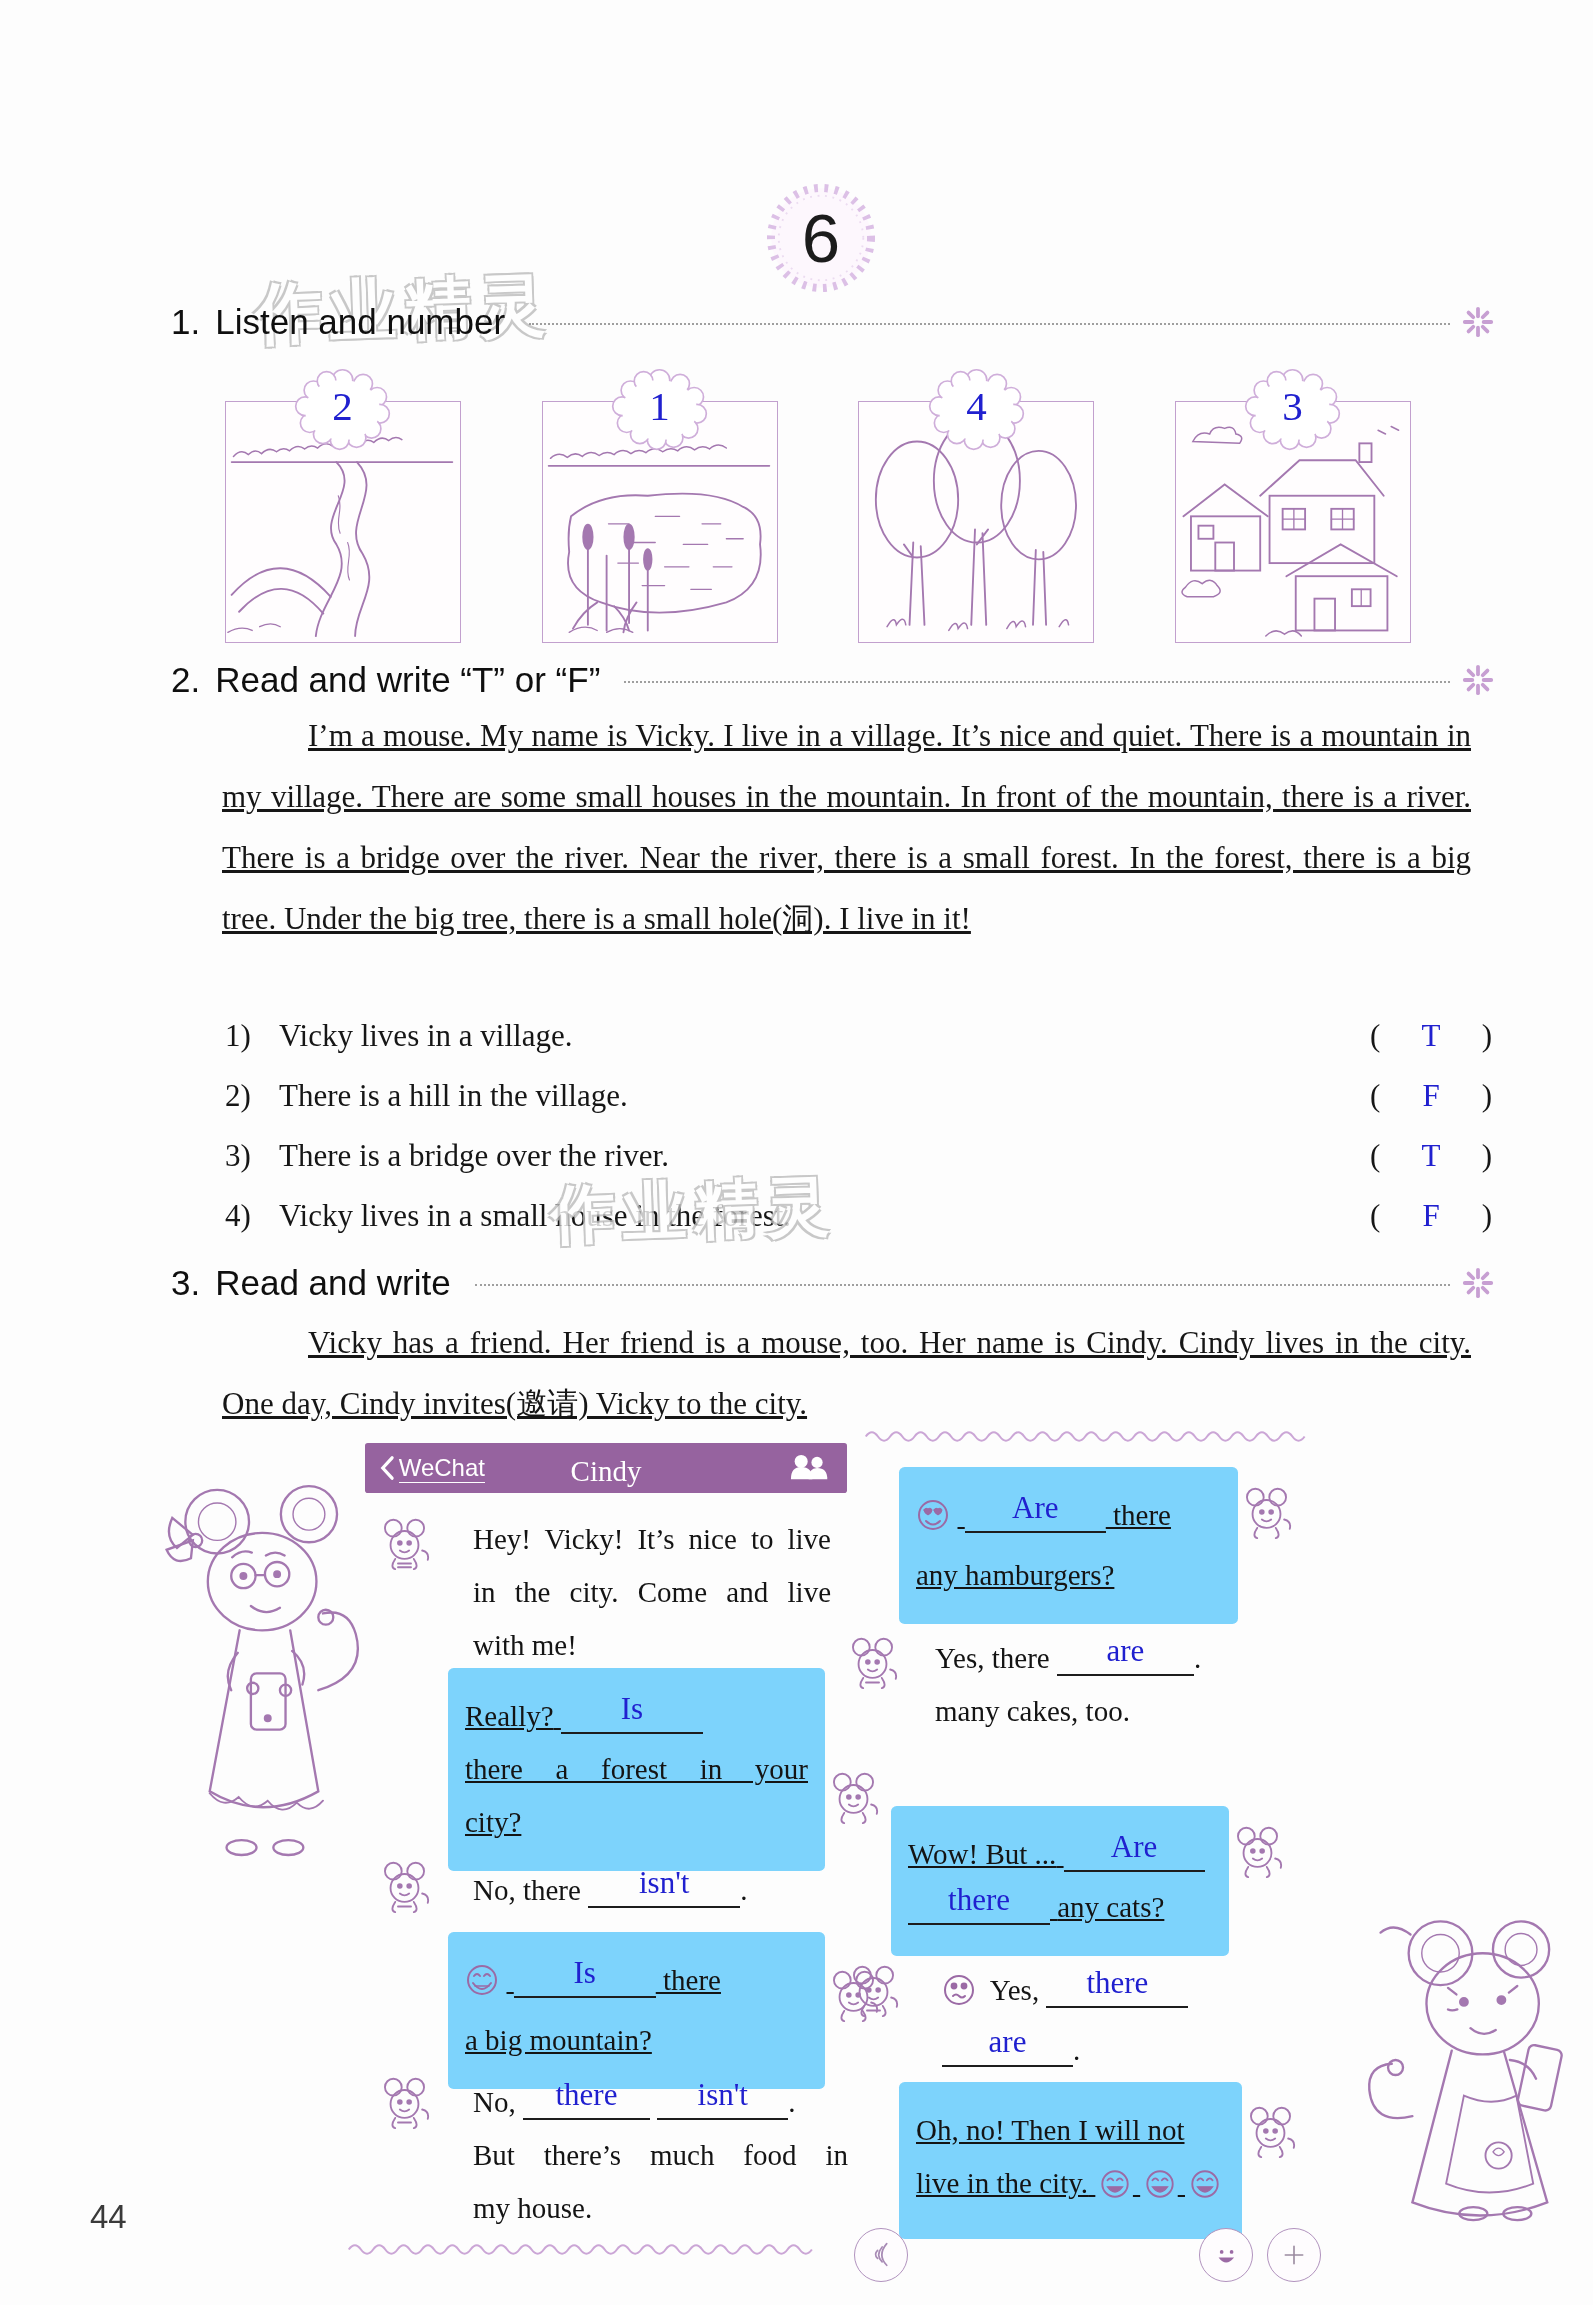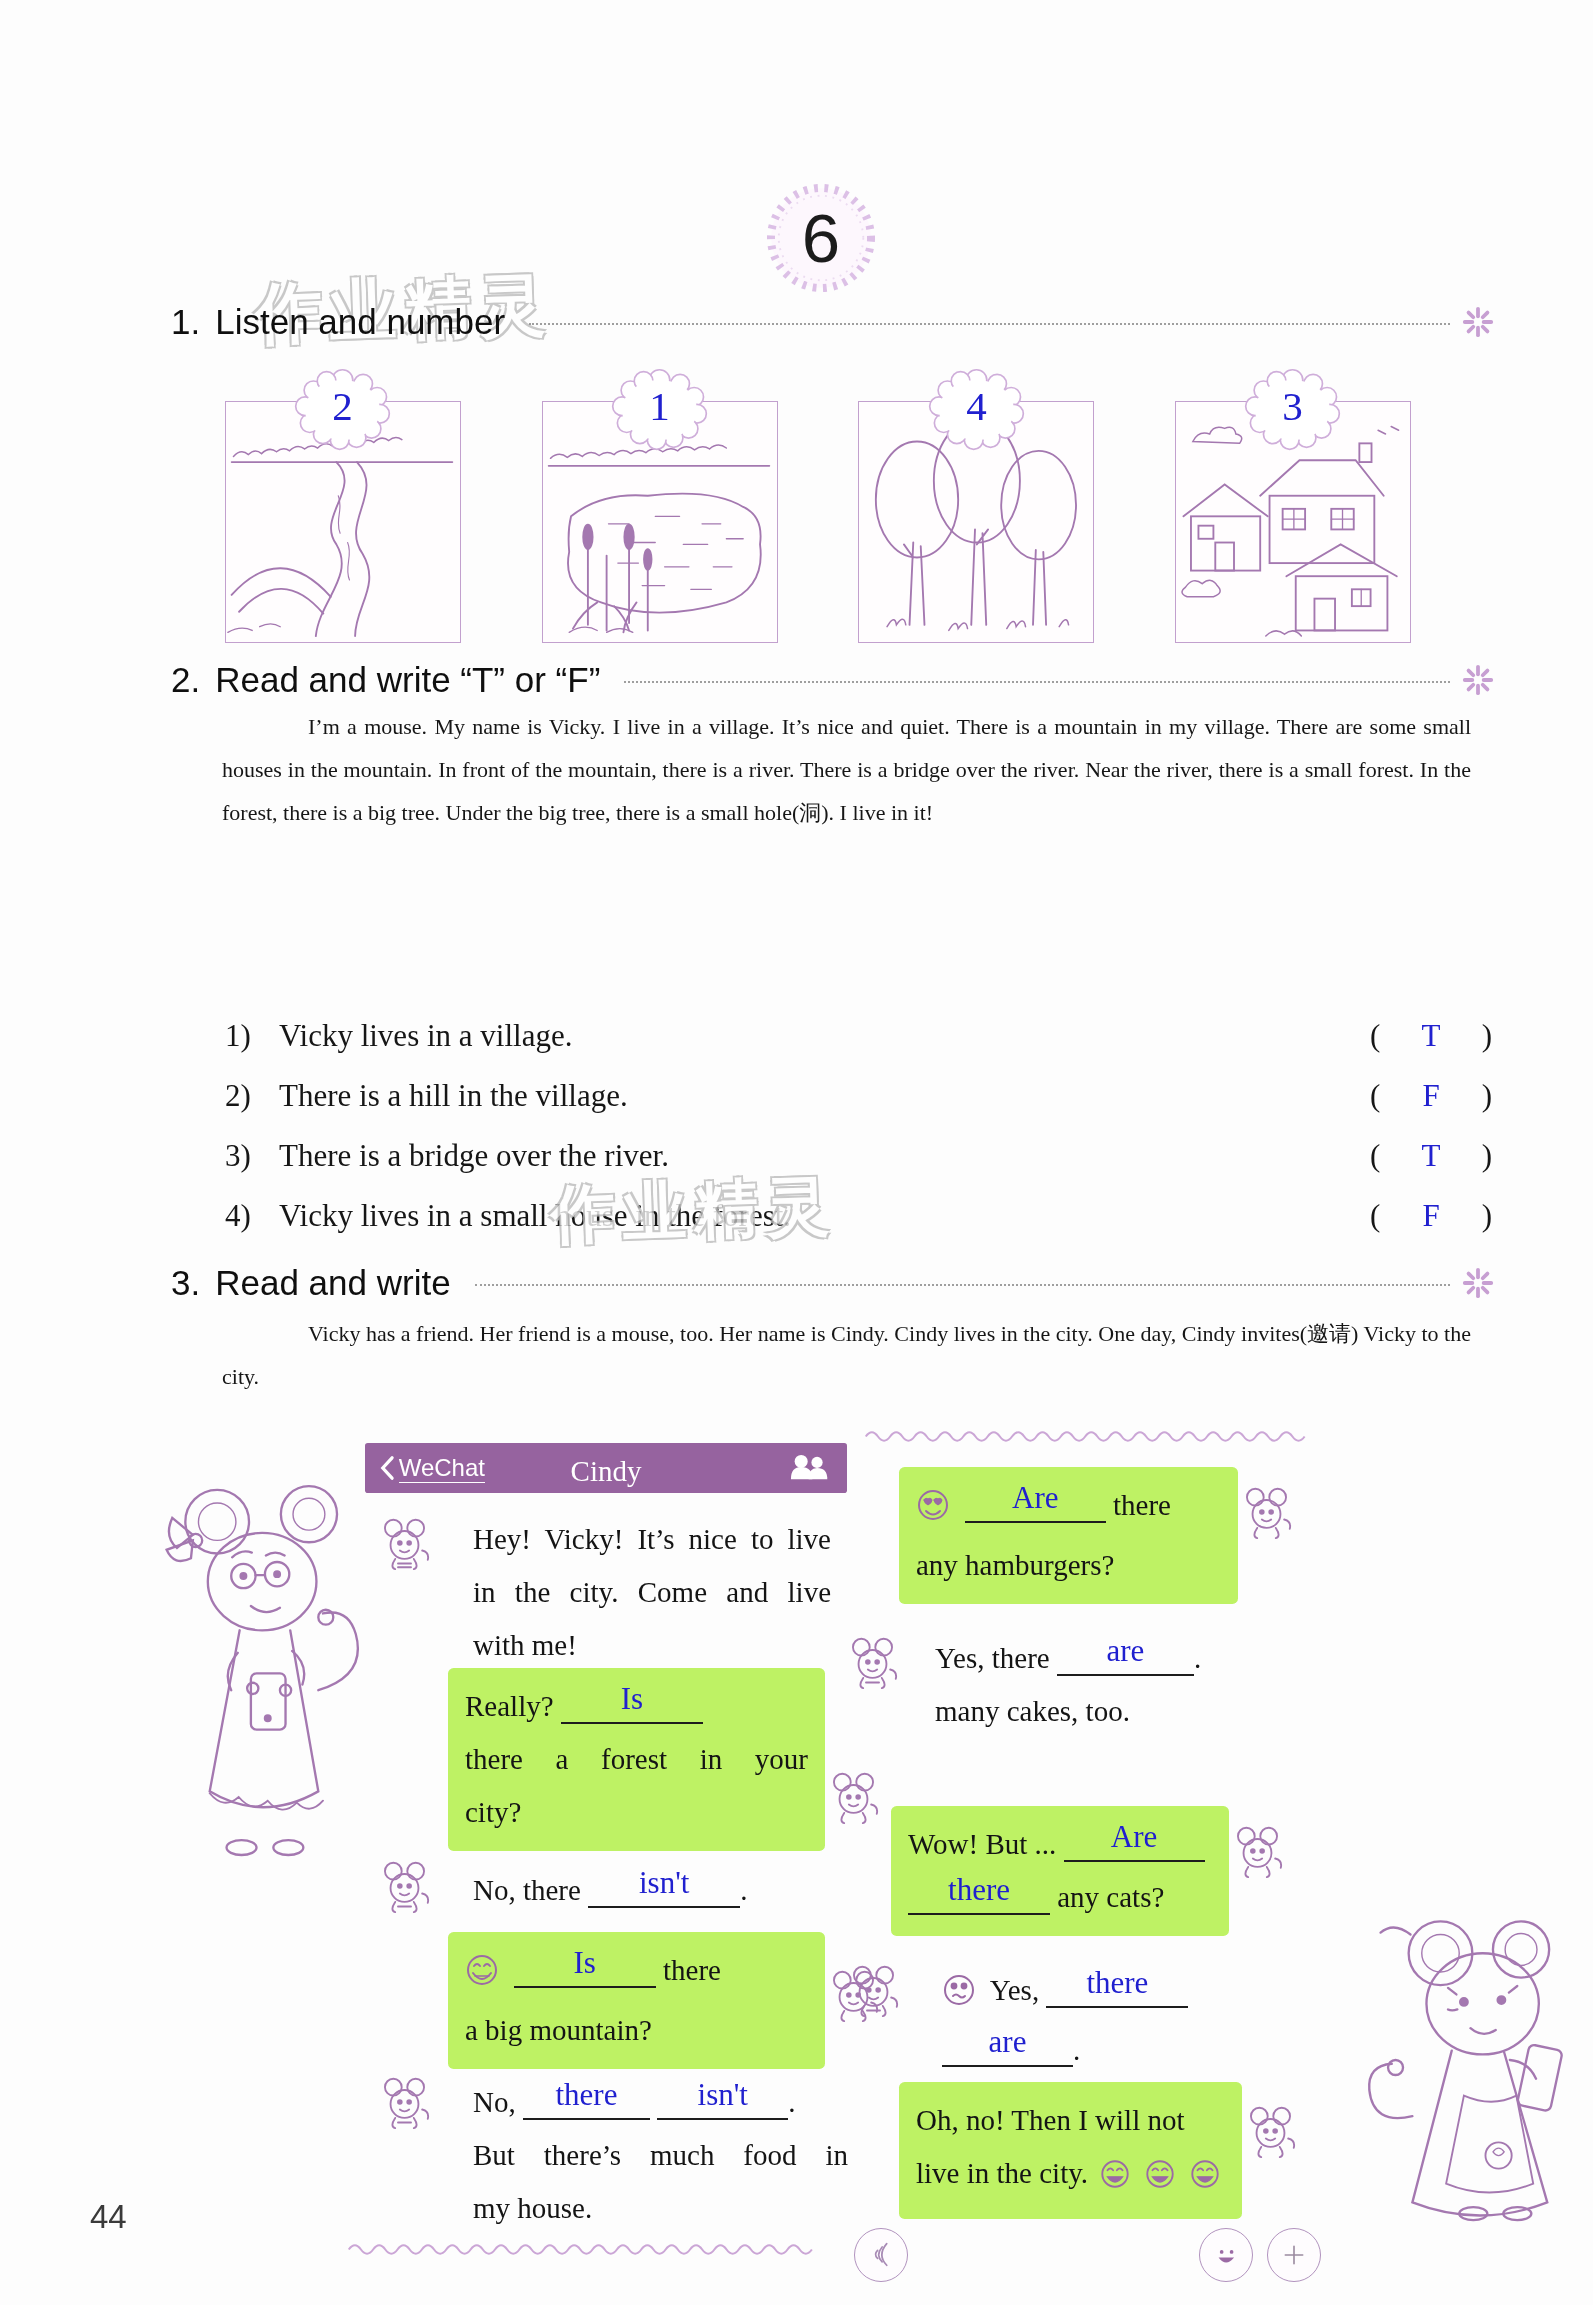"I’m a mouse. My name" .passage { font-size: 22px -> 31px; line-height: 43px -> 61px; text-decoration: none -> underline }
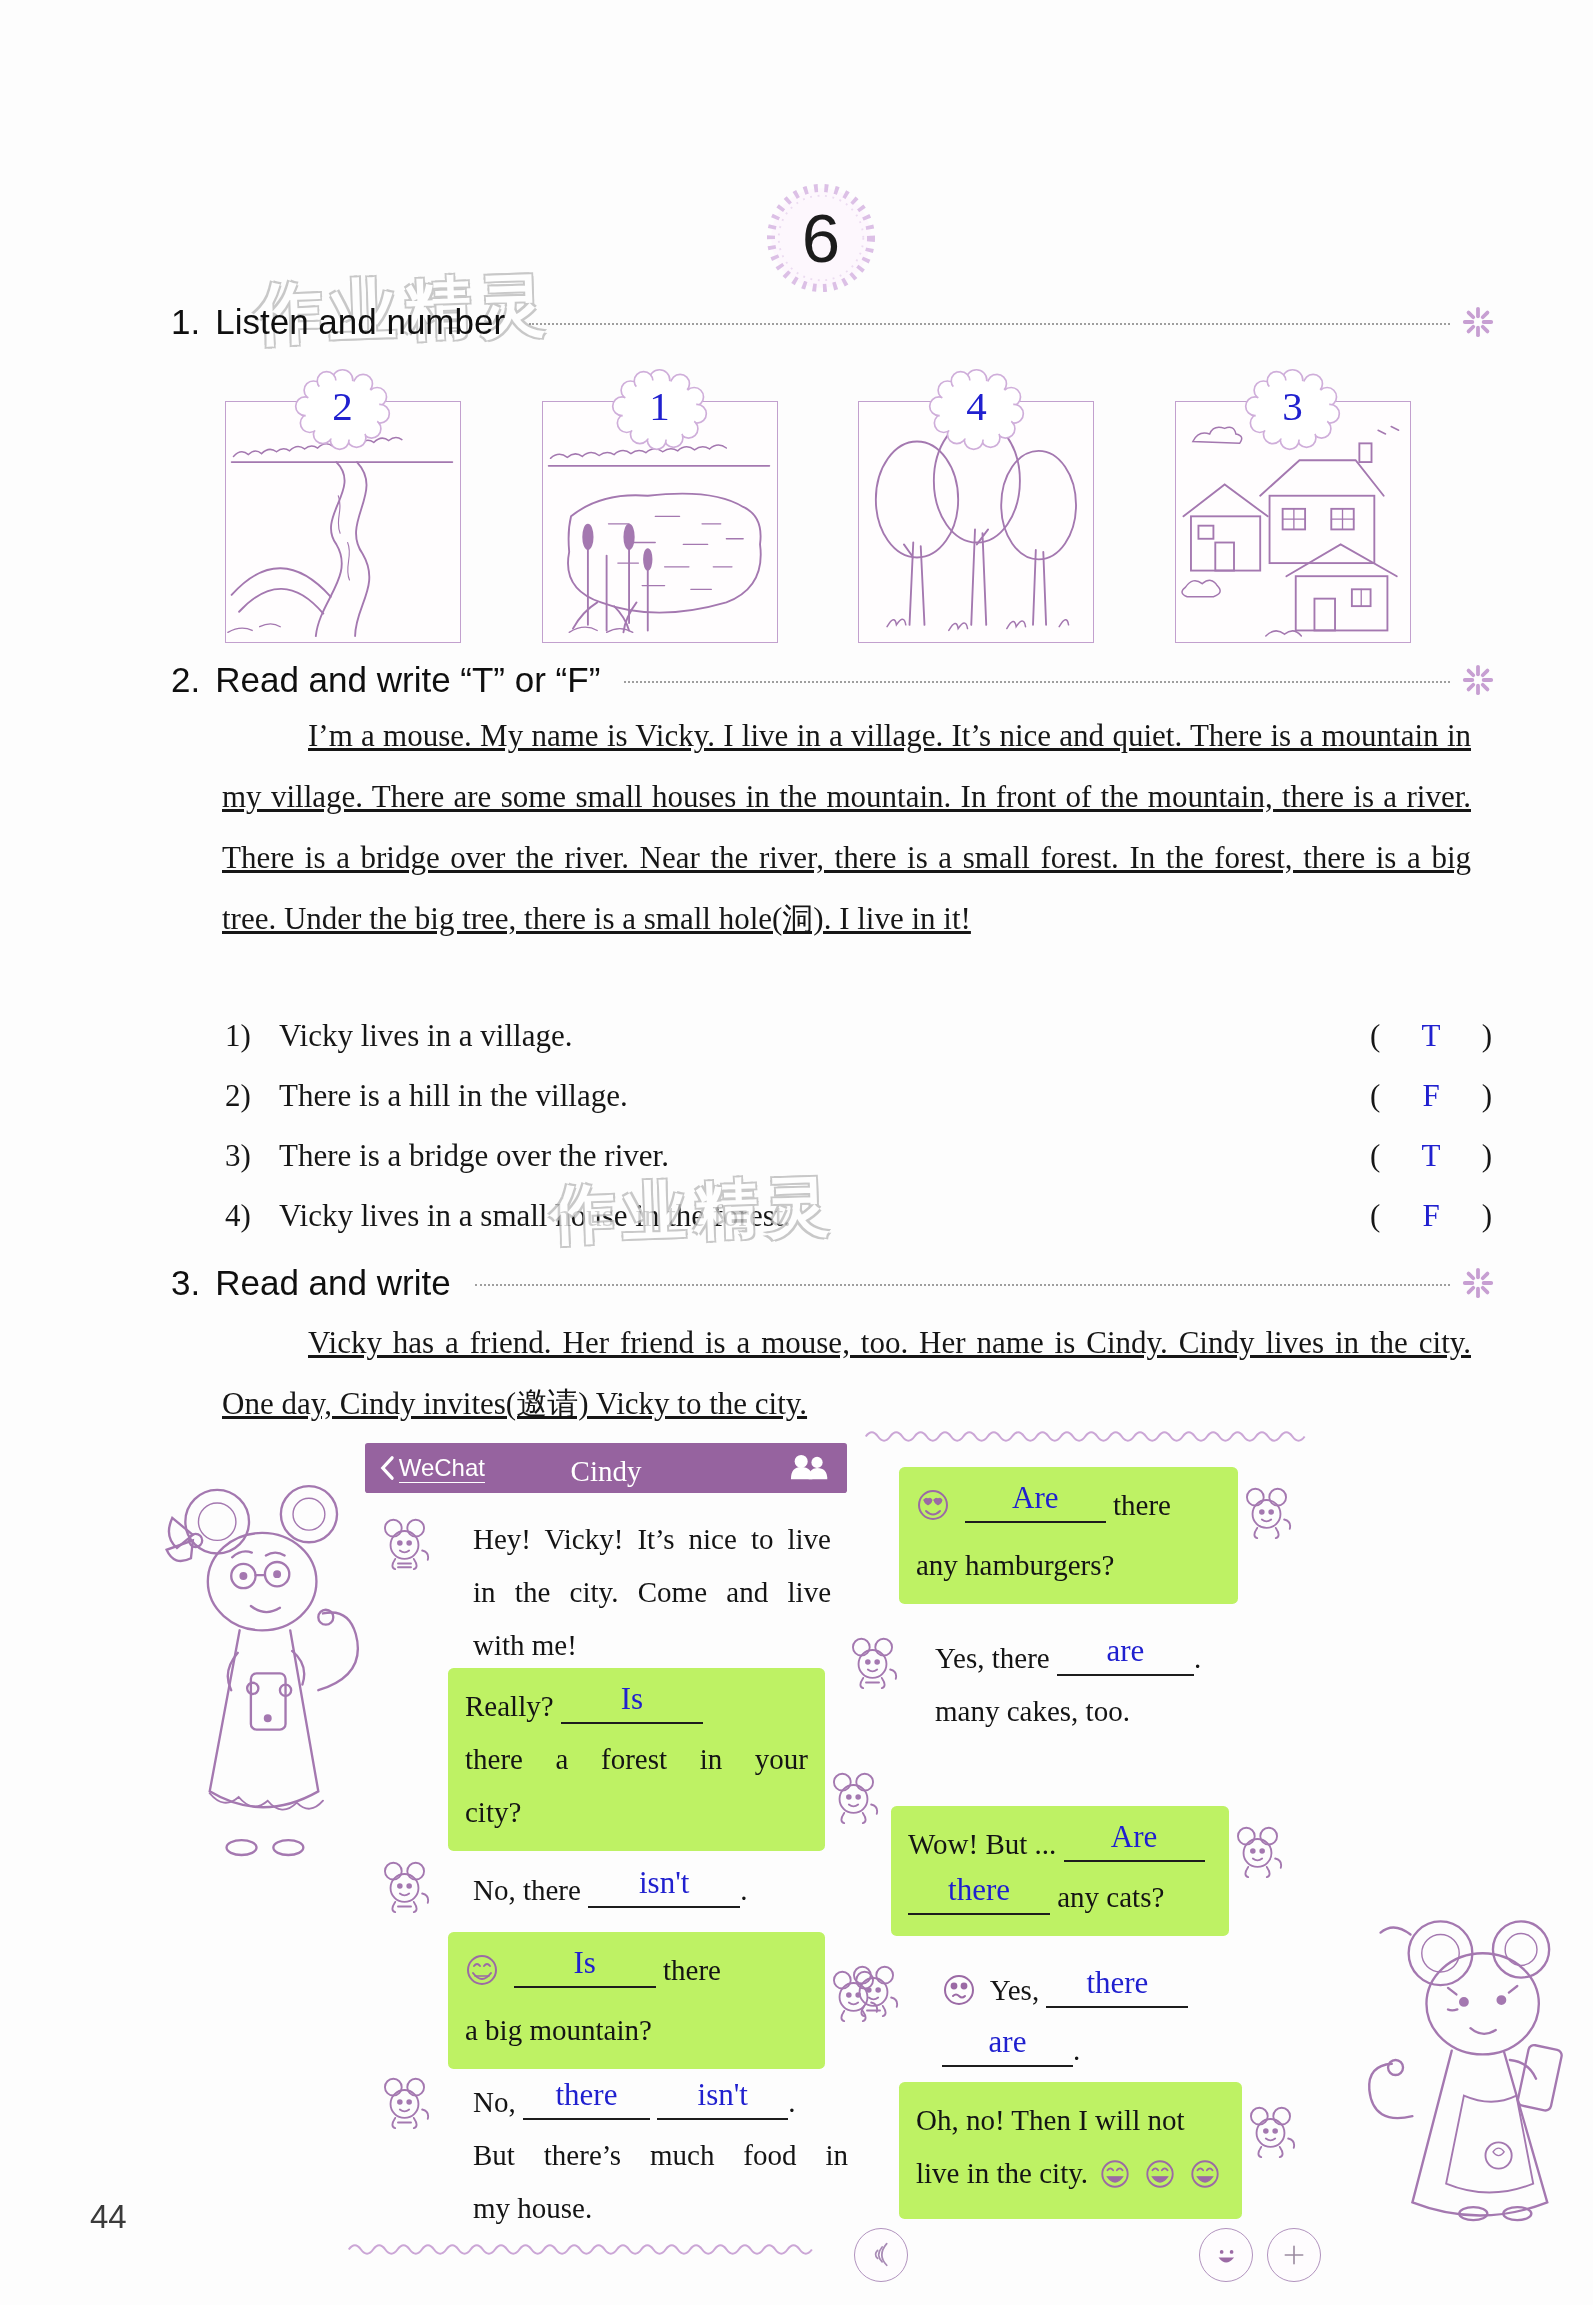"Are there" .bubble { background: #bef264 -> #7dd3fc; padding: 12px 17px -> 22px 17px; text-decoration: none -> underline }
